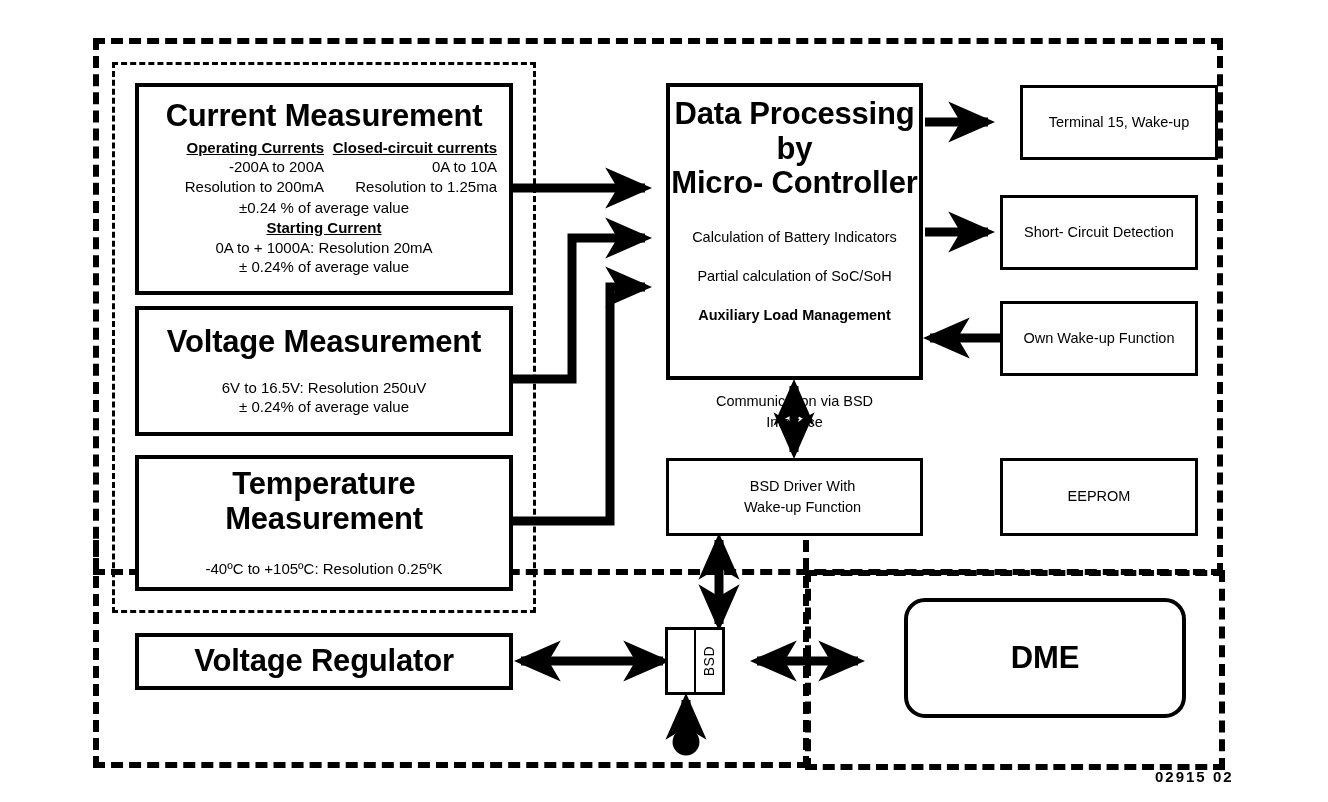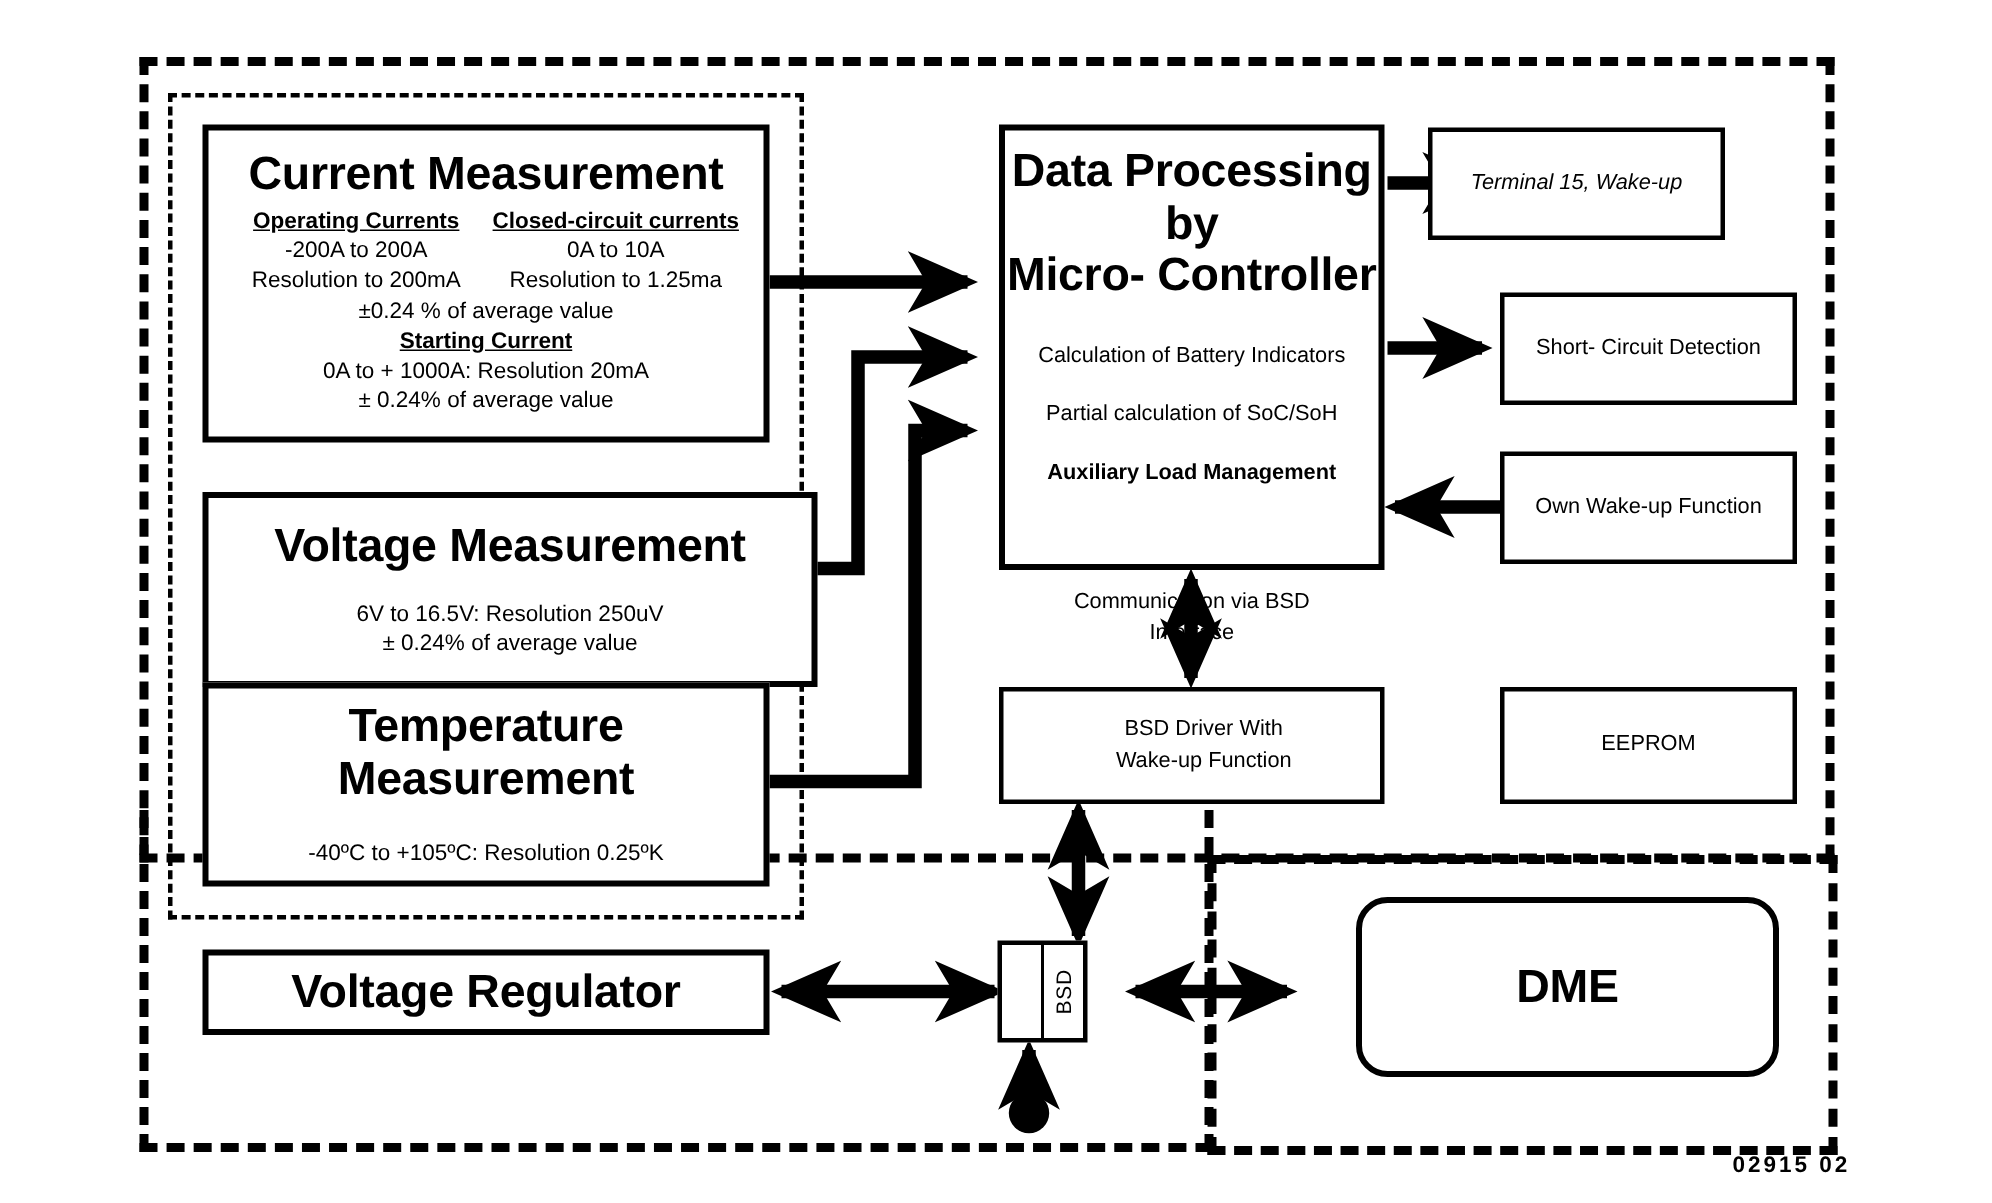"Terminal 15, Wake-up" div.box { font-style: italic -> none; left: 952px -> 1020px }
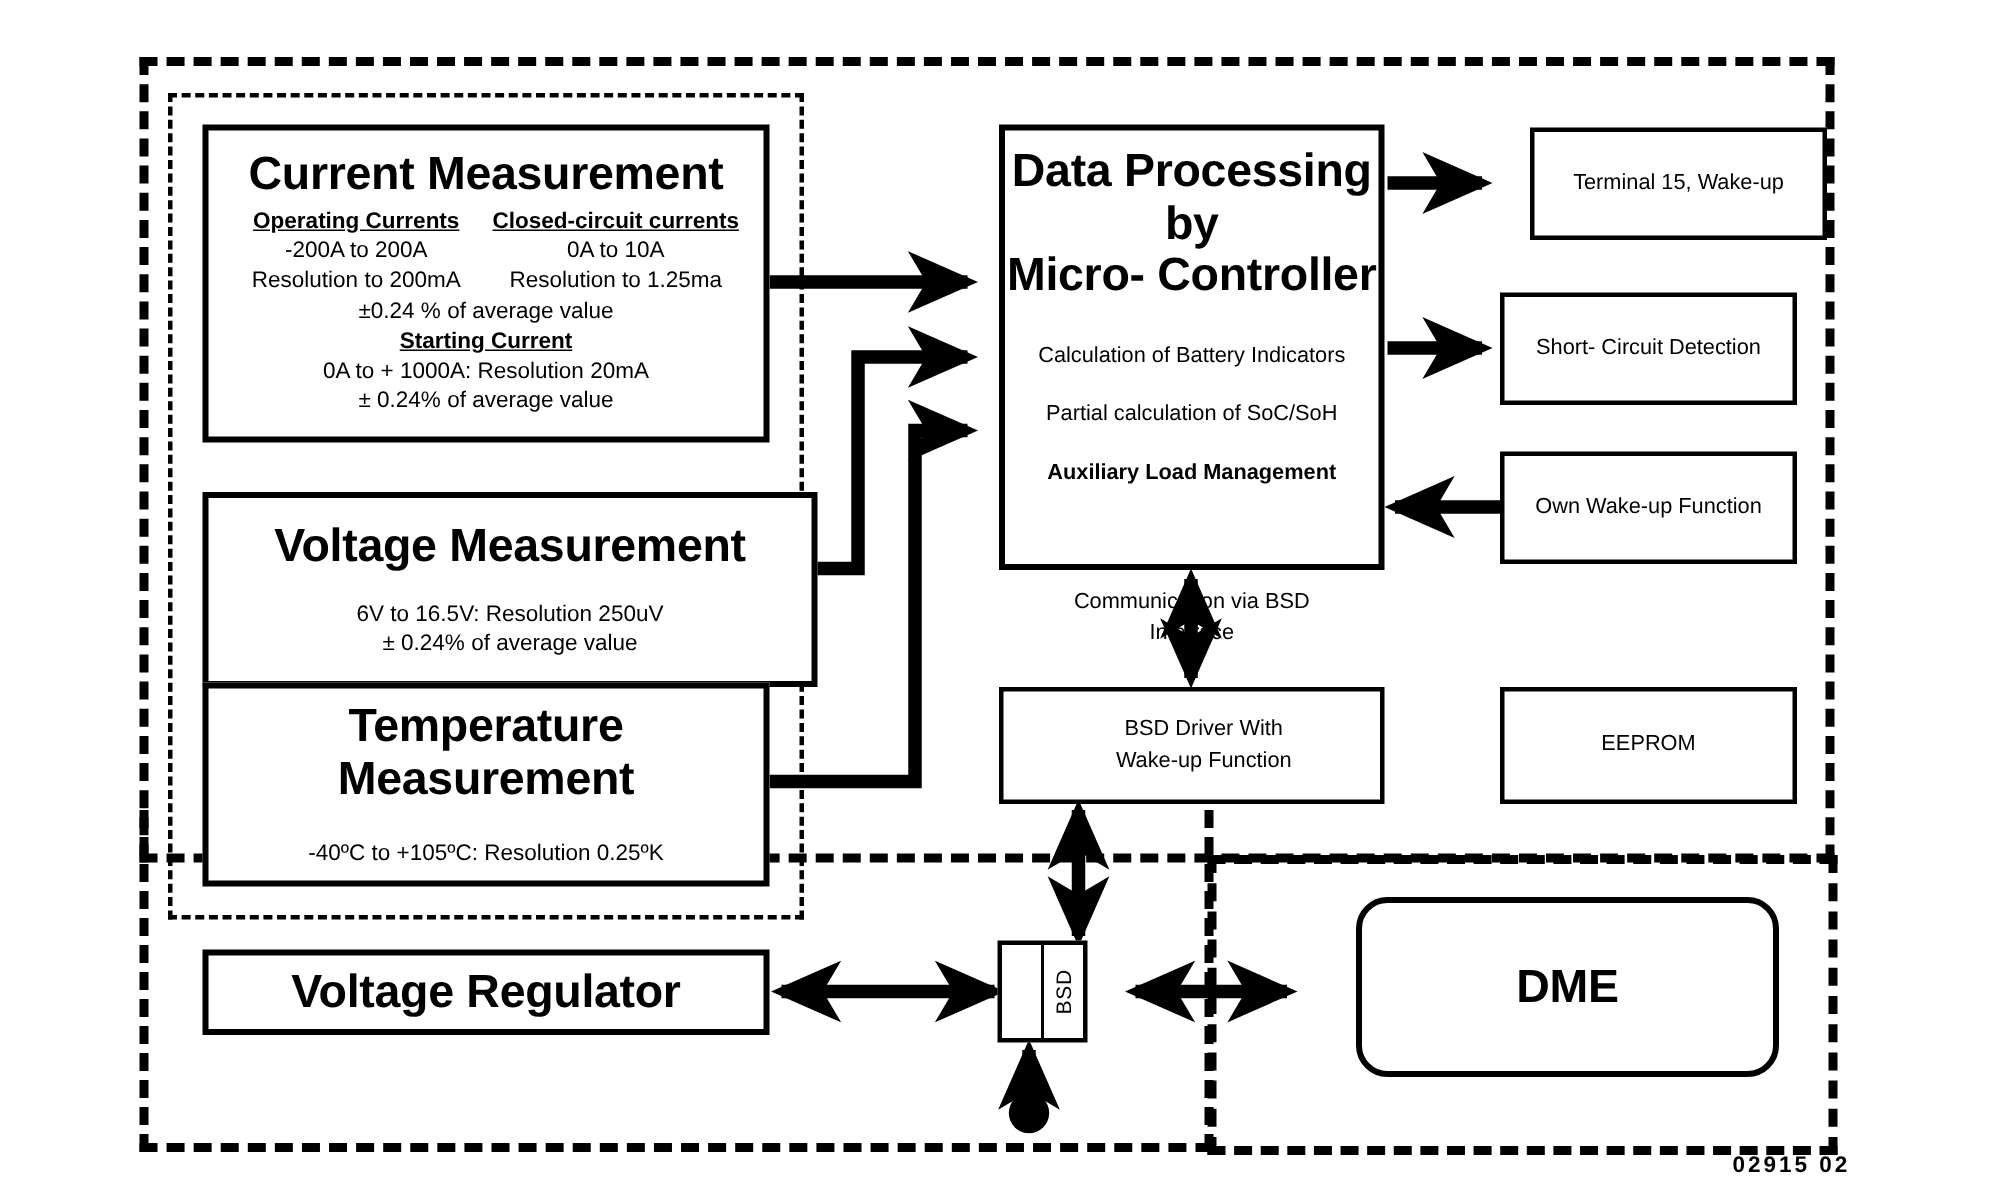"Operating Currents" .col { align-items: center -> flex-end }
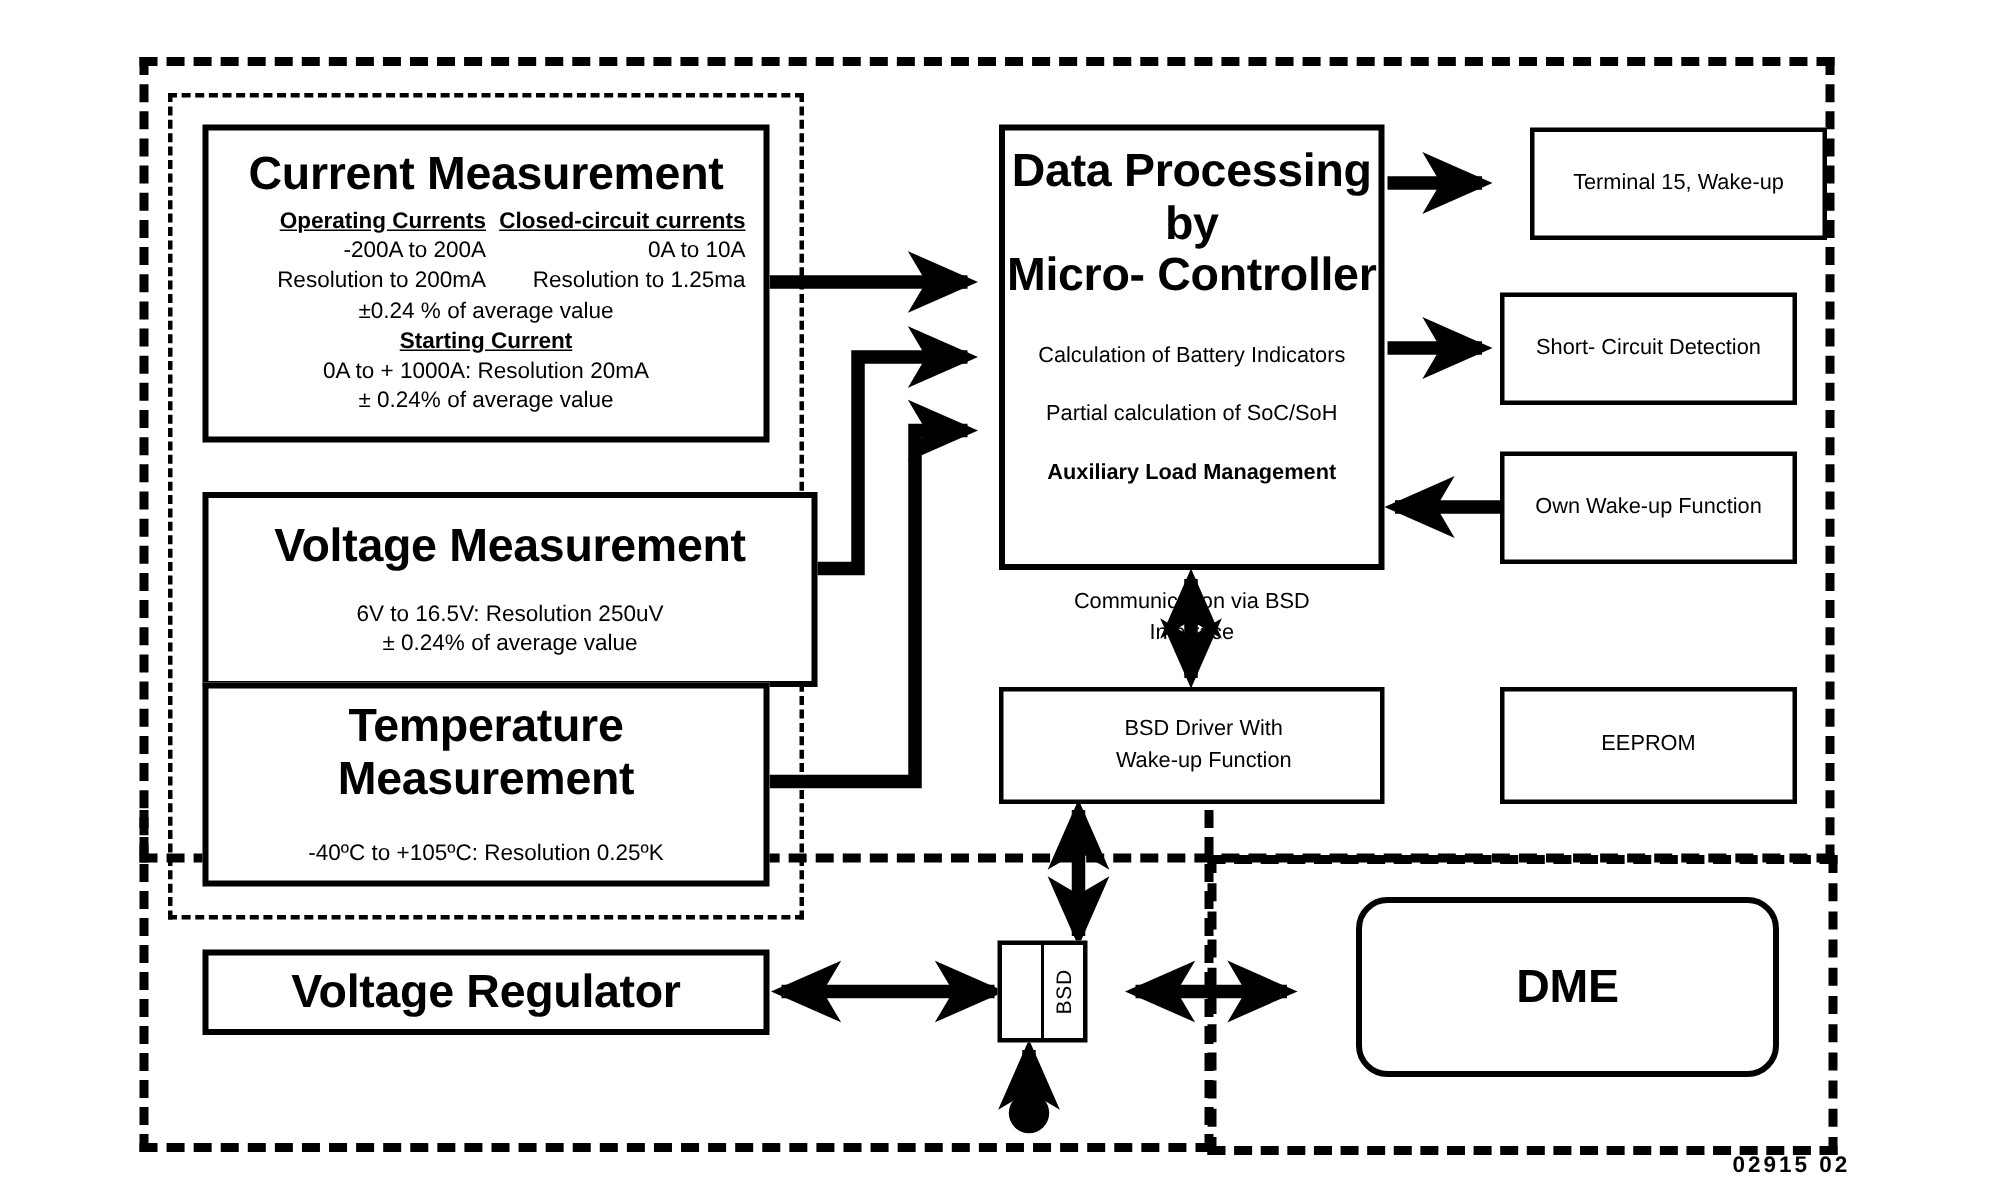"Voltage Measurement" div.box { top: 328px -> 306px; width: 410px -> 378px }
